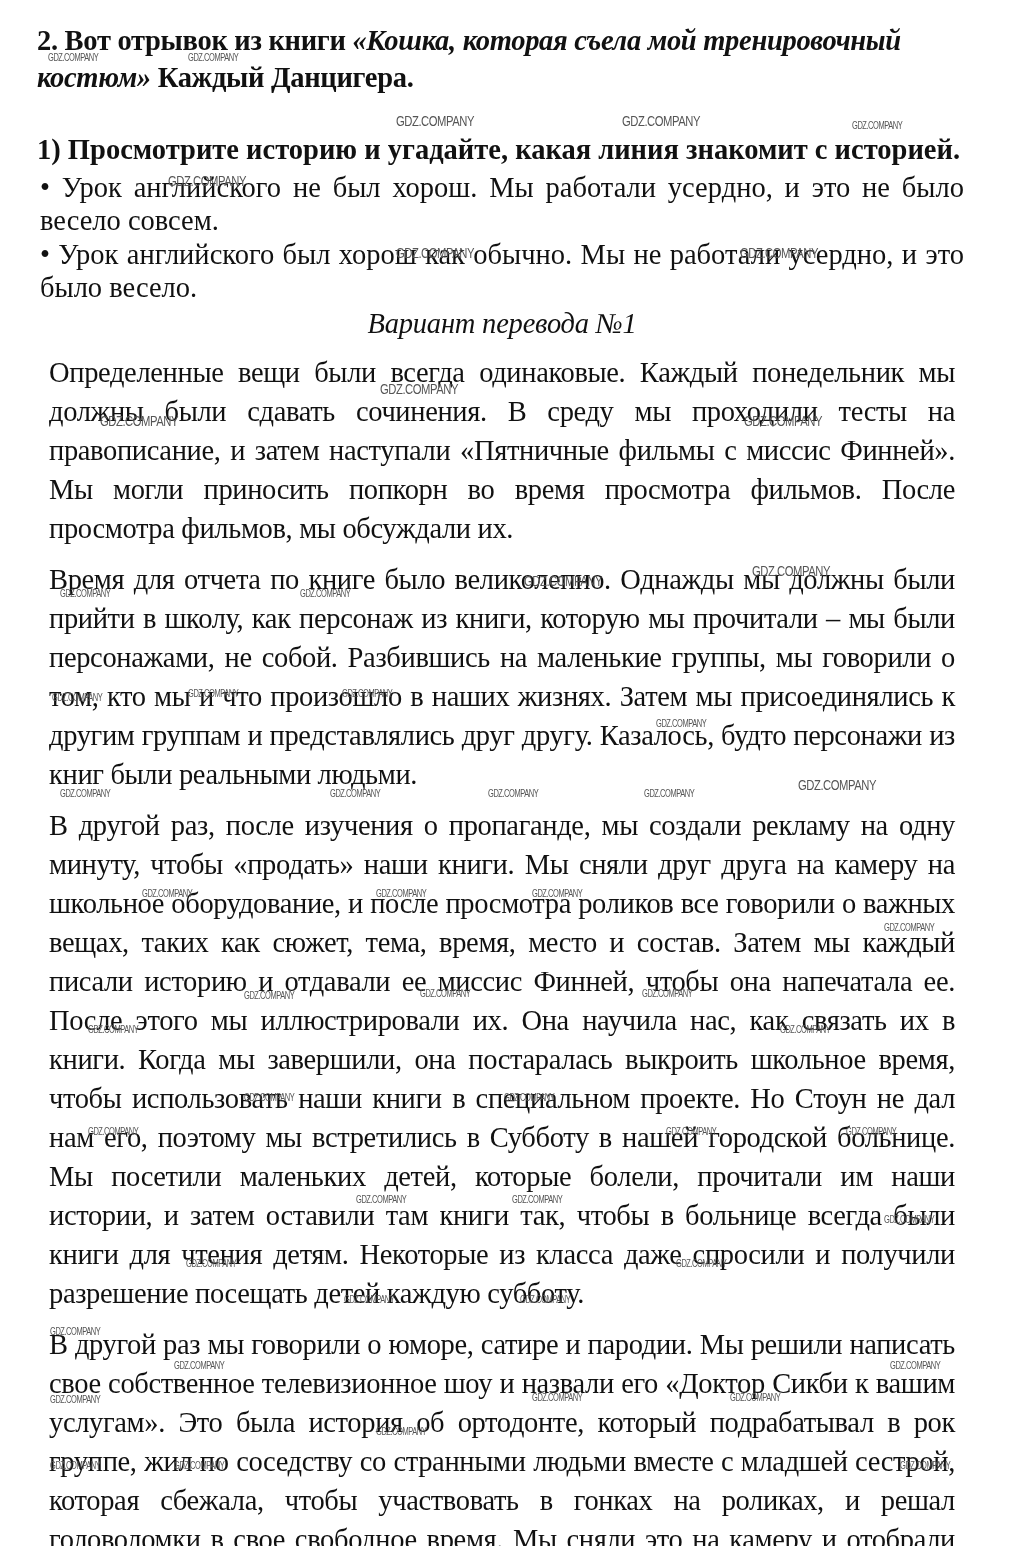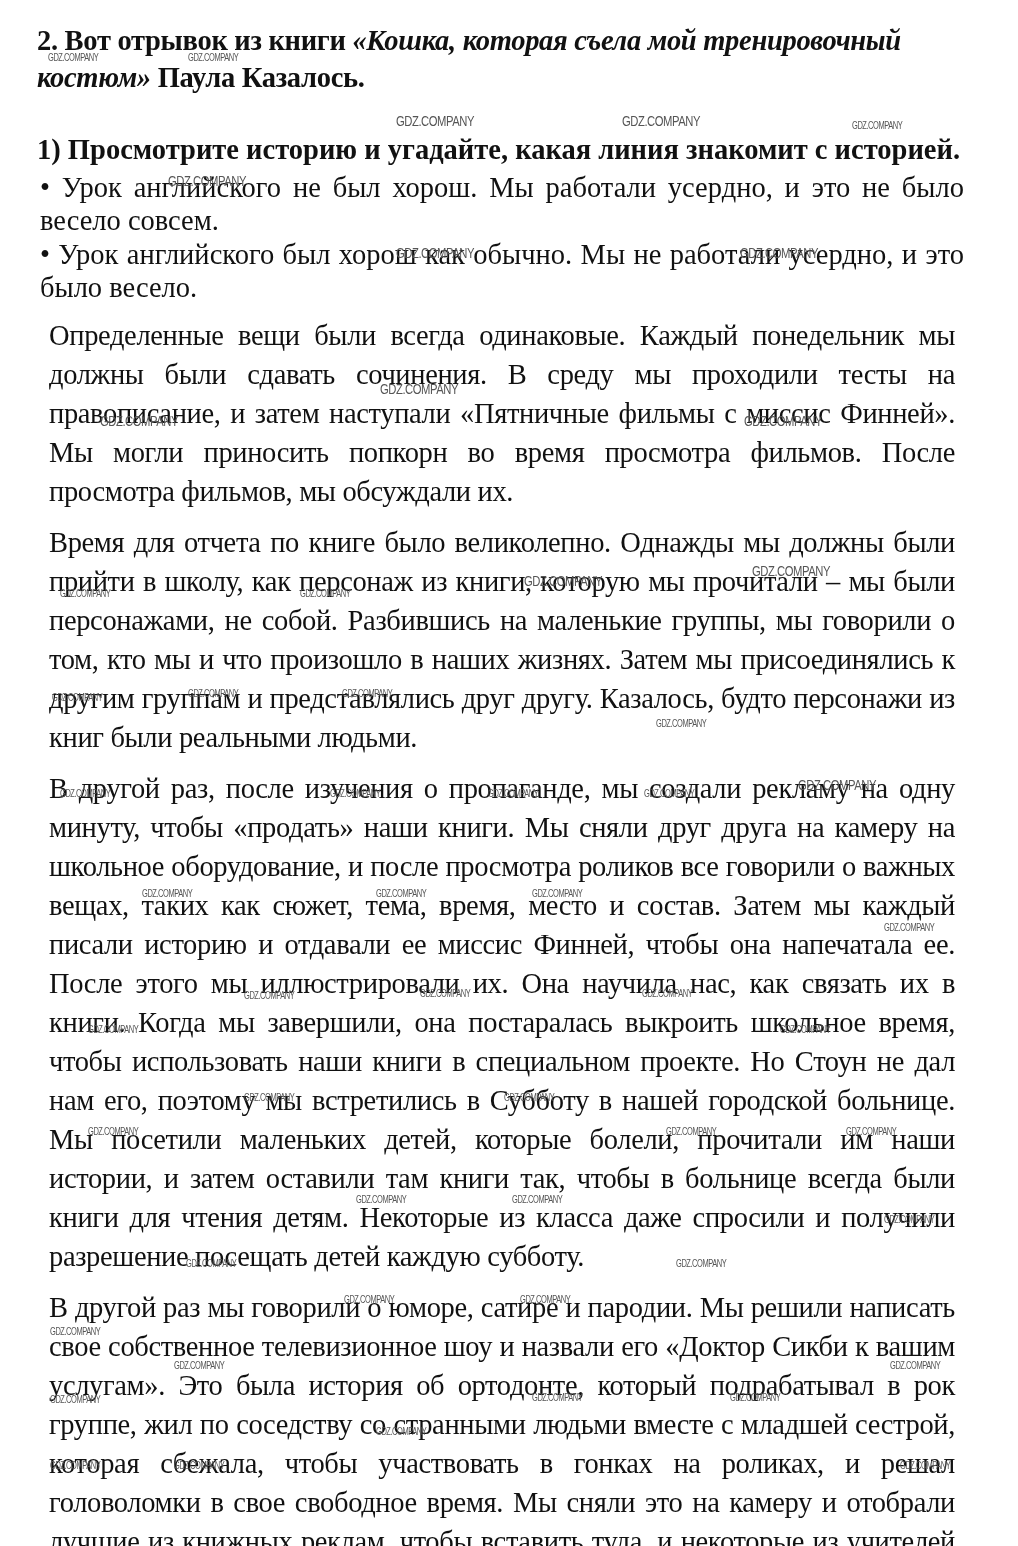"Паула Казалось." span { text: Паула Казалось -> Каждый Данцигера }
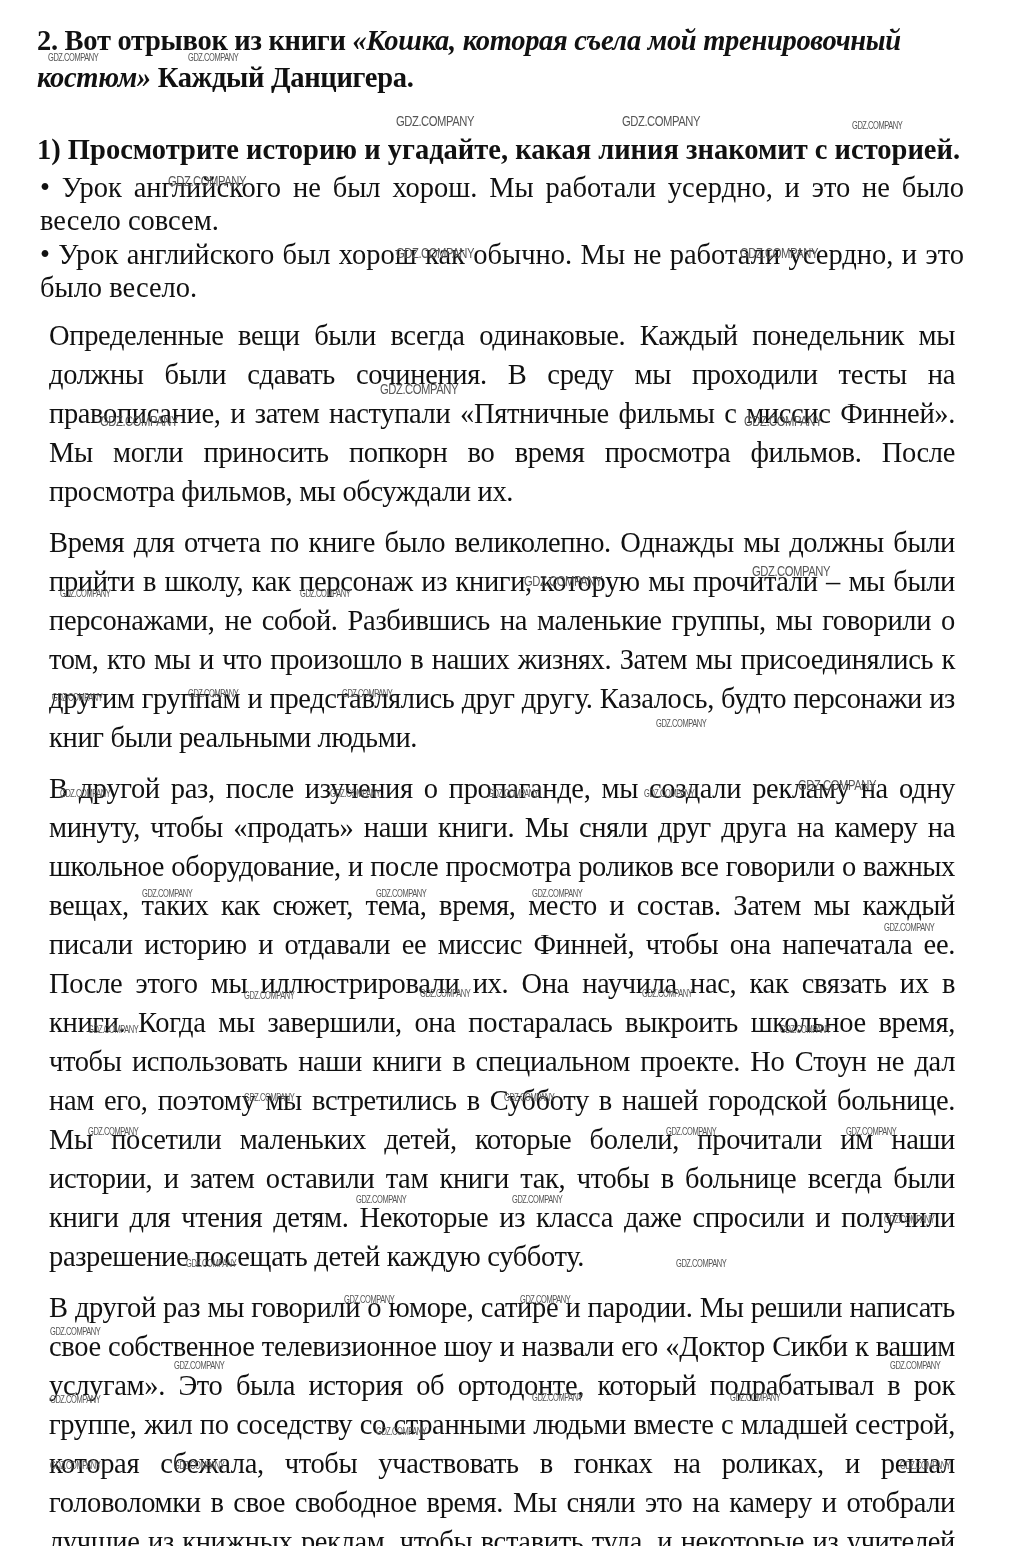"Вариант перевода №1" p.variant { html: none -> <p>Вариант перевода №1</p> }
